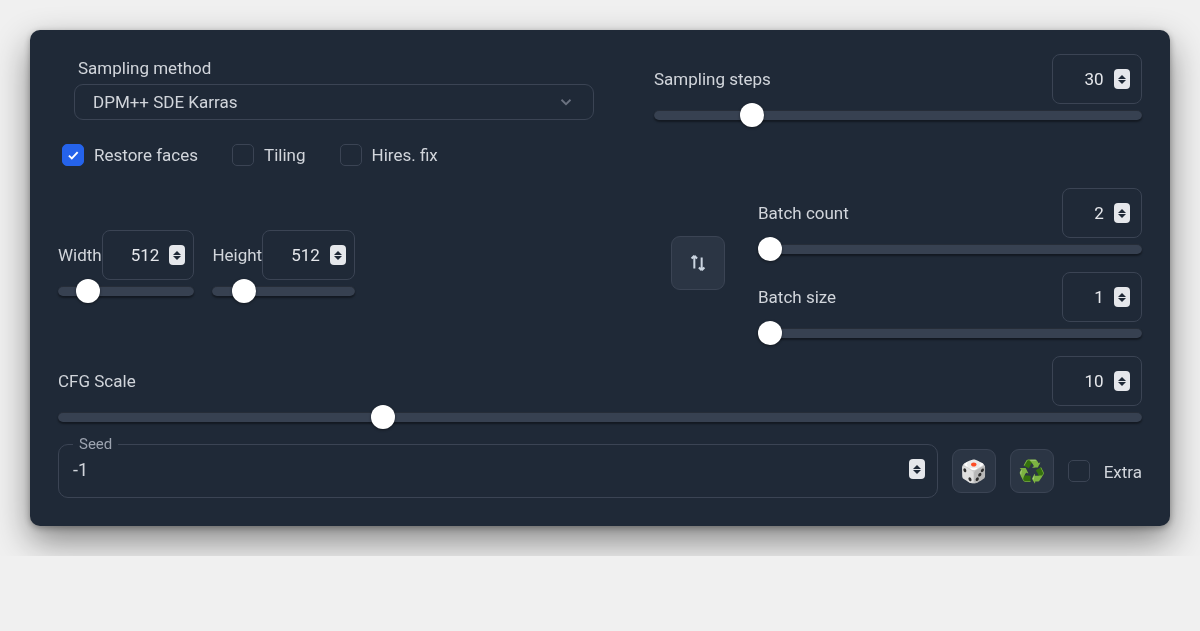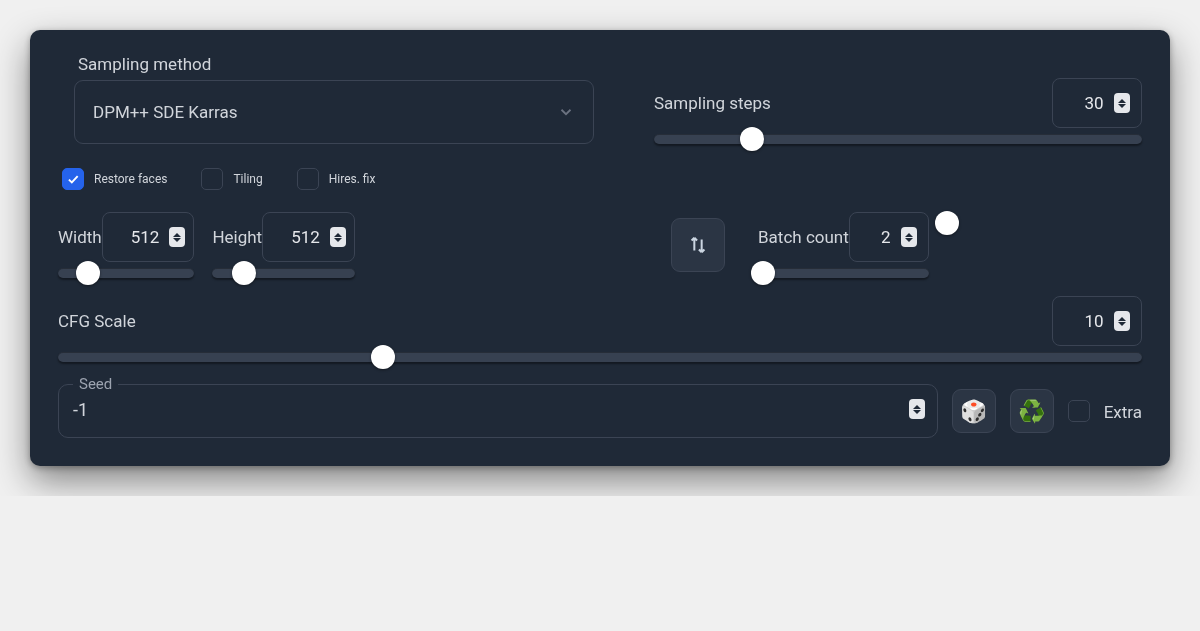"DPM++ SDE Karras" .select { height: 64px -> 36px }
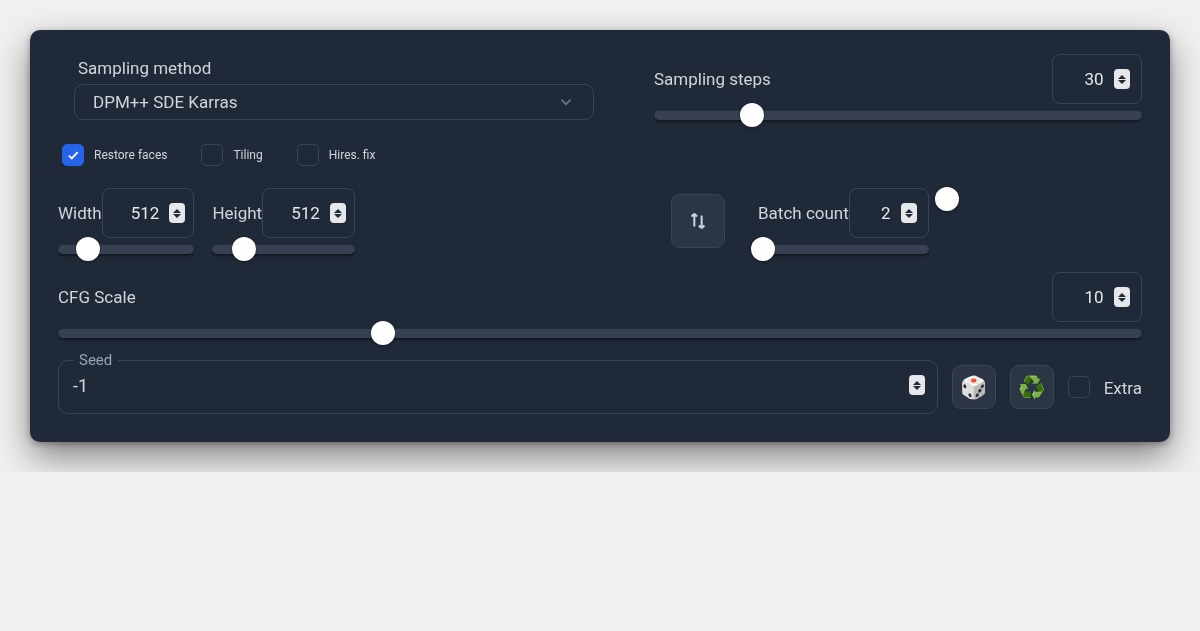"Restore faces" .cb { font-size: 12px -> 17px }
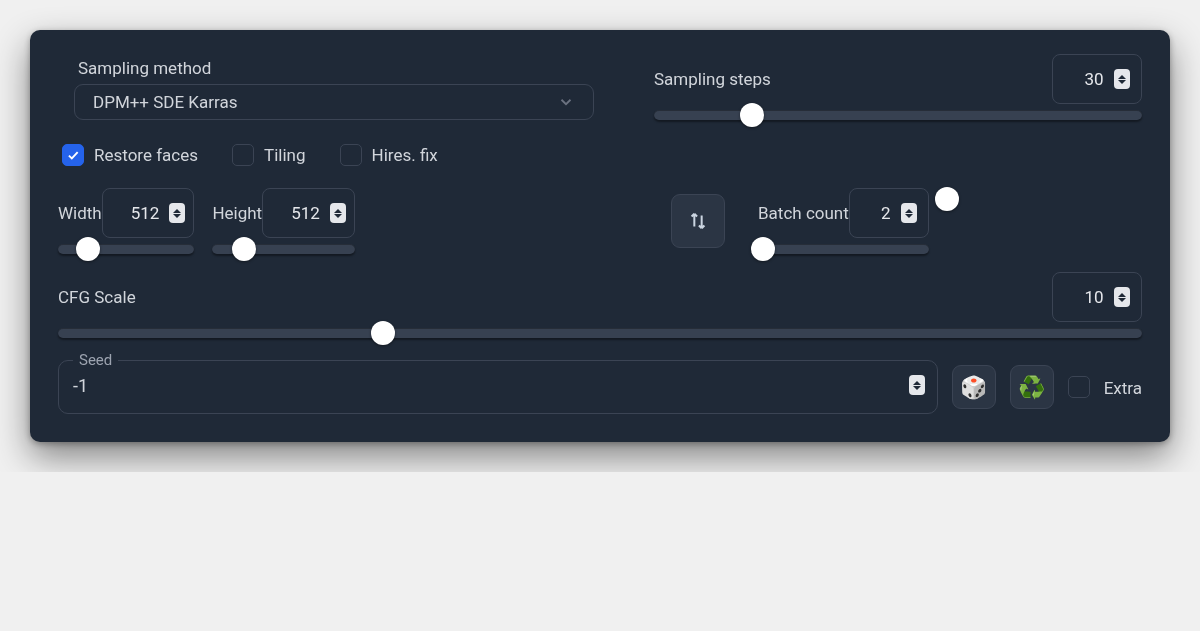"Batch count" .batch-col { flex-direction: row -> column }
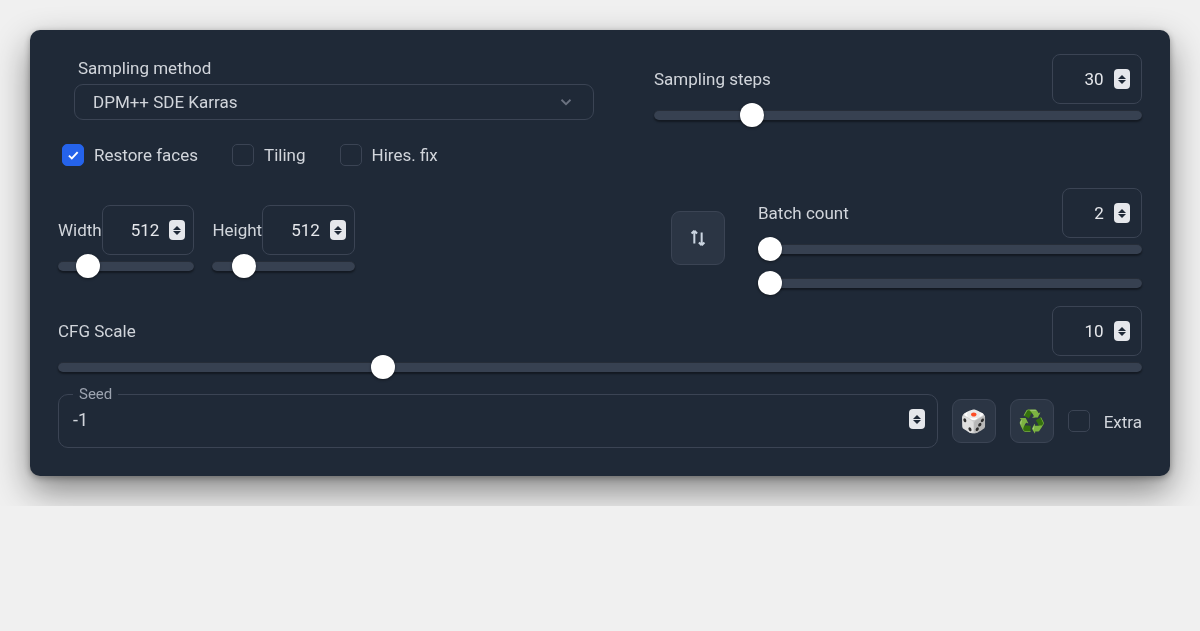"Batch size" div.slider-head { html: none -> <div> <div>Batch size</div> <div> <span>1</span> <span></span> </div> </div> }
